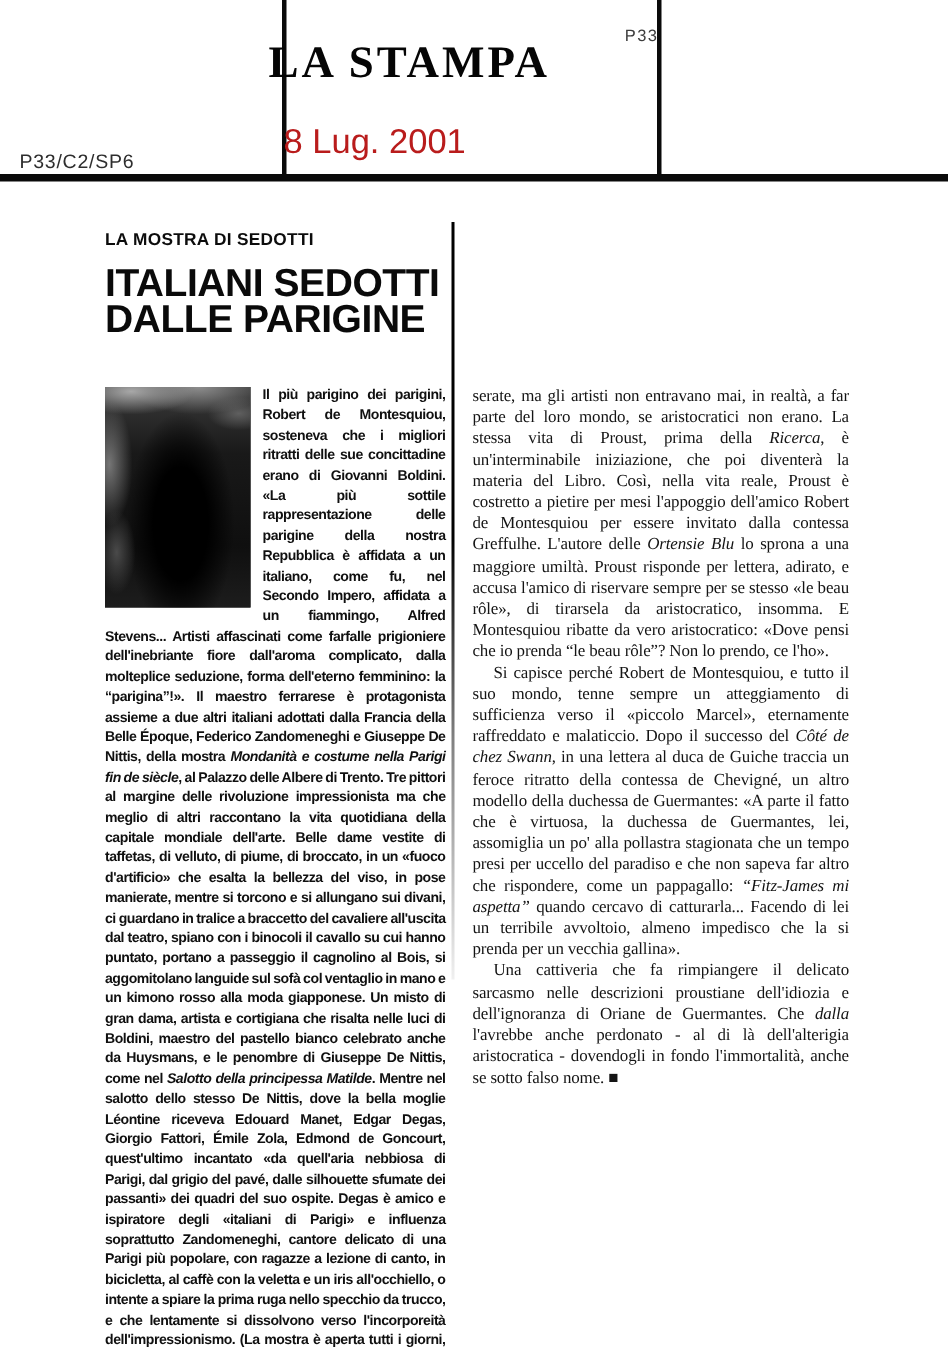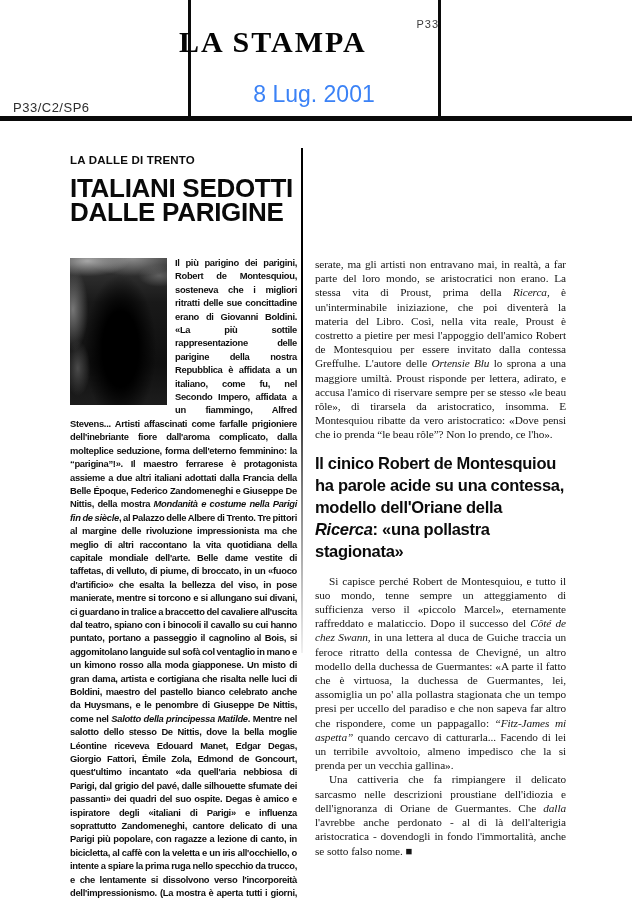"8 Lug. 2001" .hdr-date { color: #3b82f6 -> #b91c1c; text-align: center -> left }
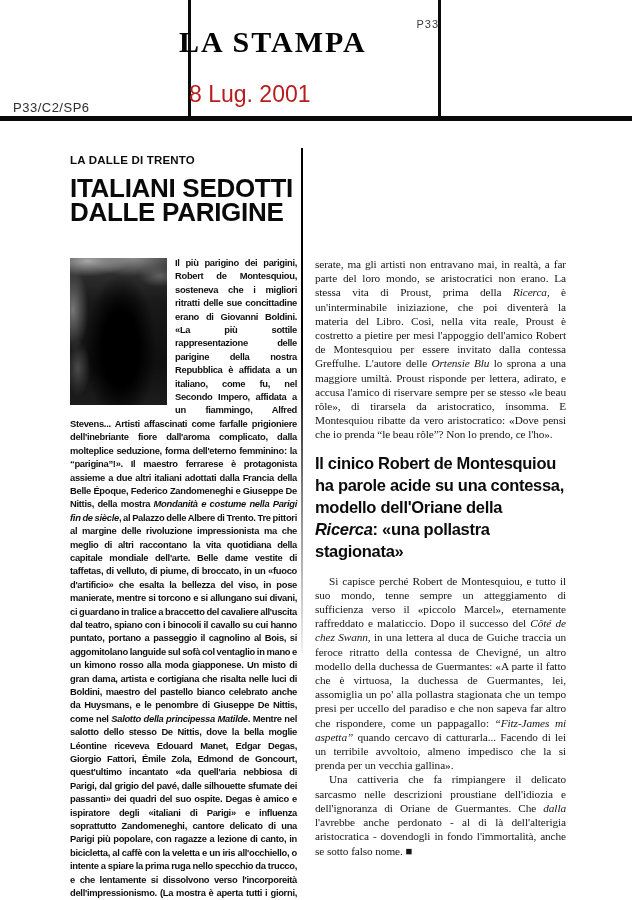"LA DALLE DI TRENTO" div.abs { text: DALLE DI TRENTO -> MOSTRA DI SEDOTTI }
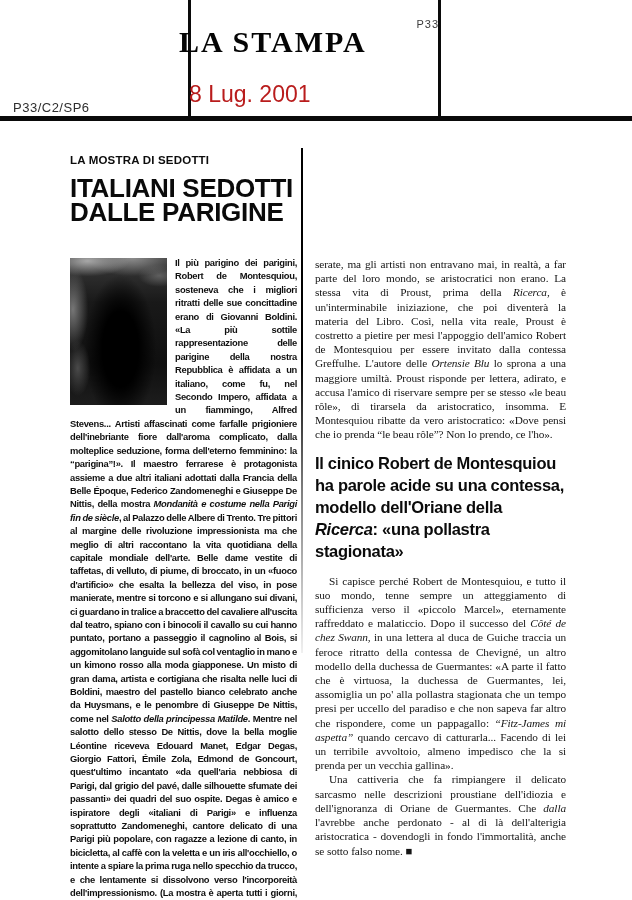"Il cinico Robert de Montesquiou" div.pullquote { html: <div><span>Il cinico Robert de Montesquiou ha parole acide su una contessa, modello dell'Oriane della </span><i>Ricerca</i><span>: «una pollastra stagionata»</span></div> -> none }
